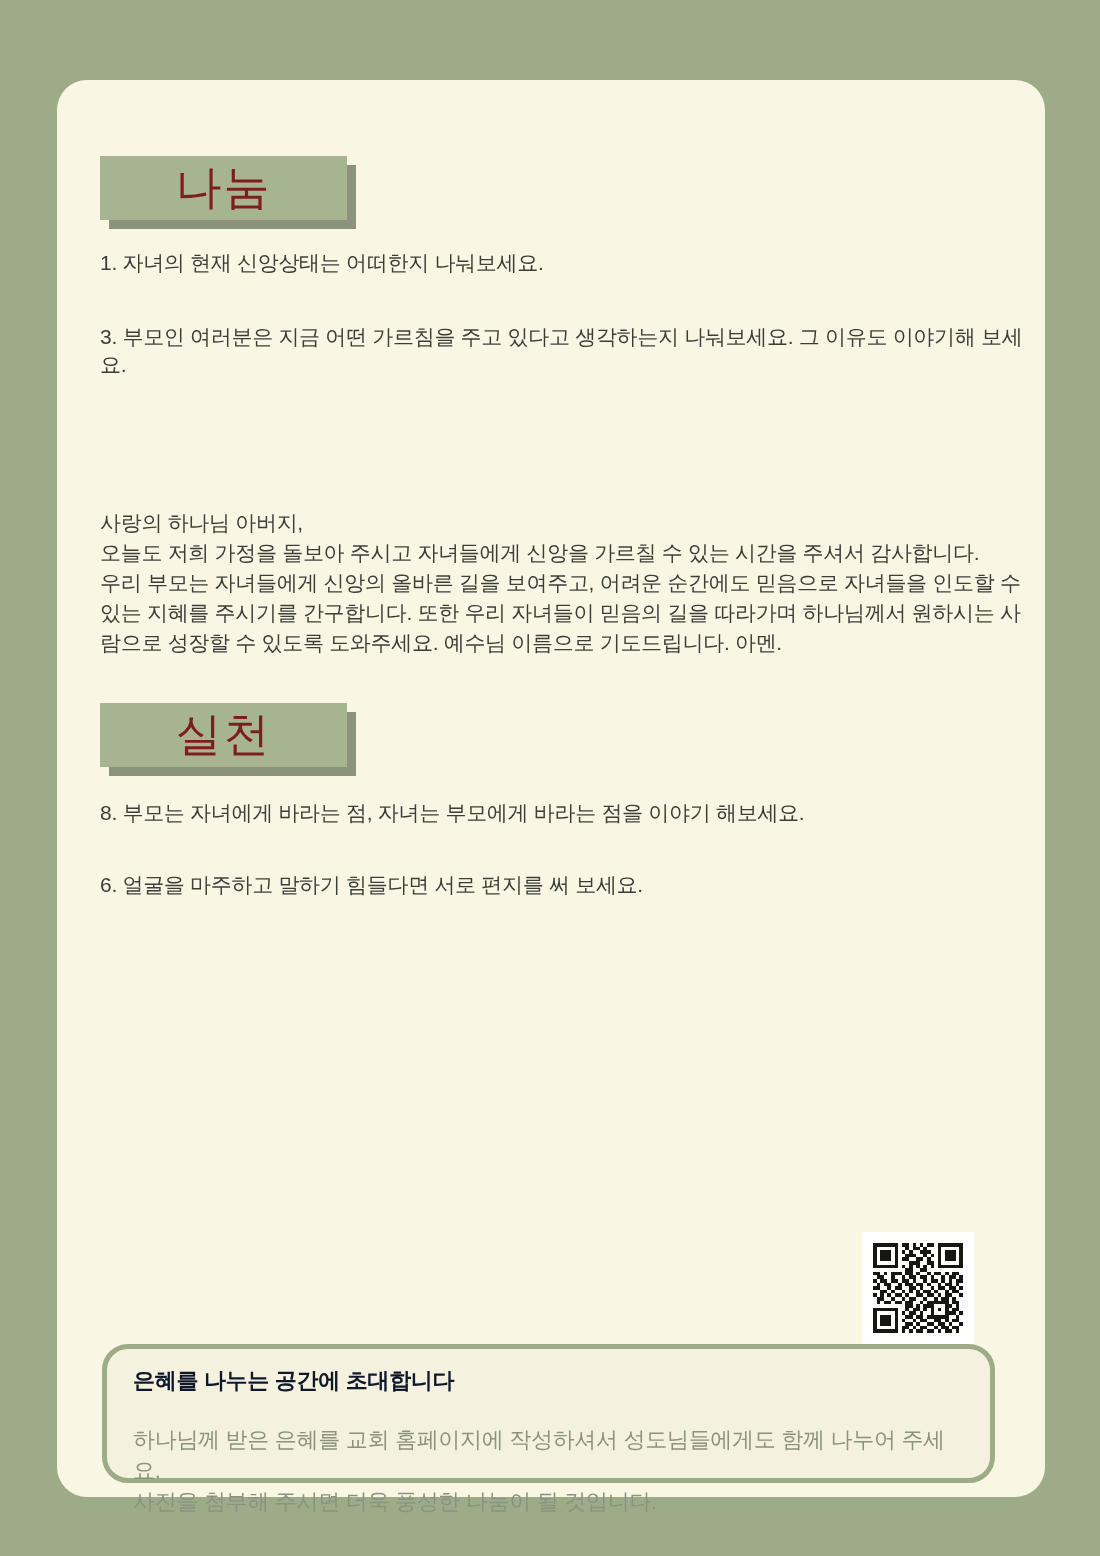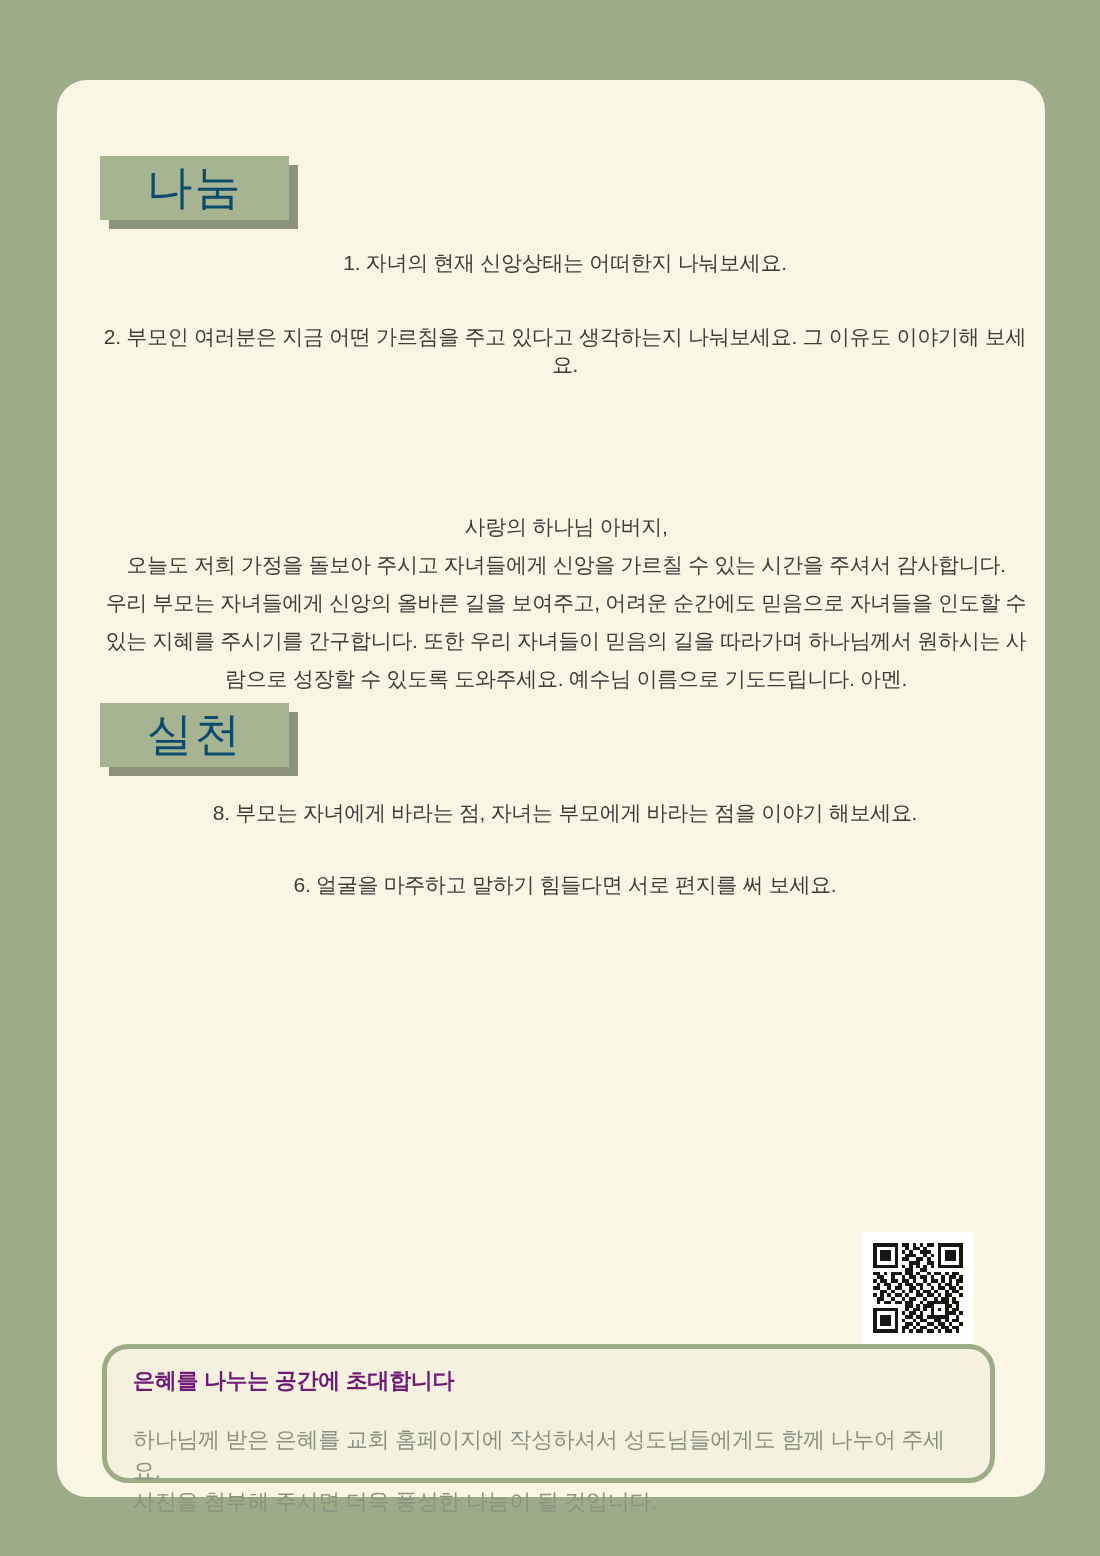"나눔" .section-header { color: #0c4a6e -> #7f1d1d; width: 189px -> 247px }
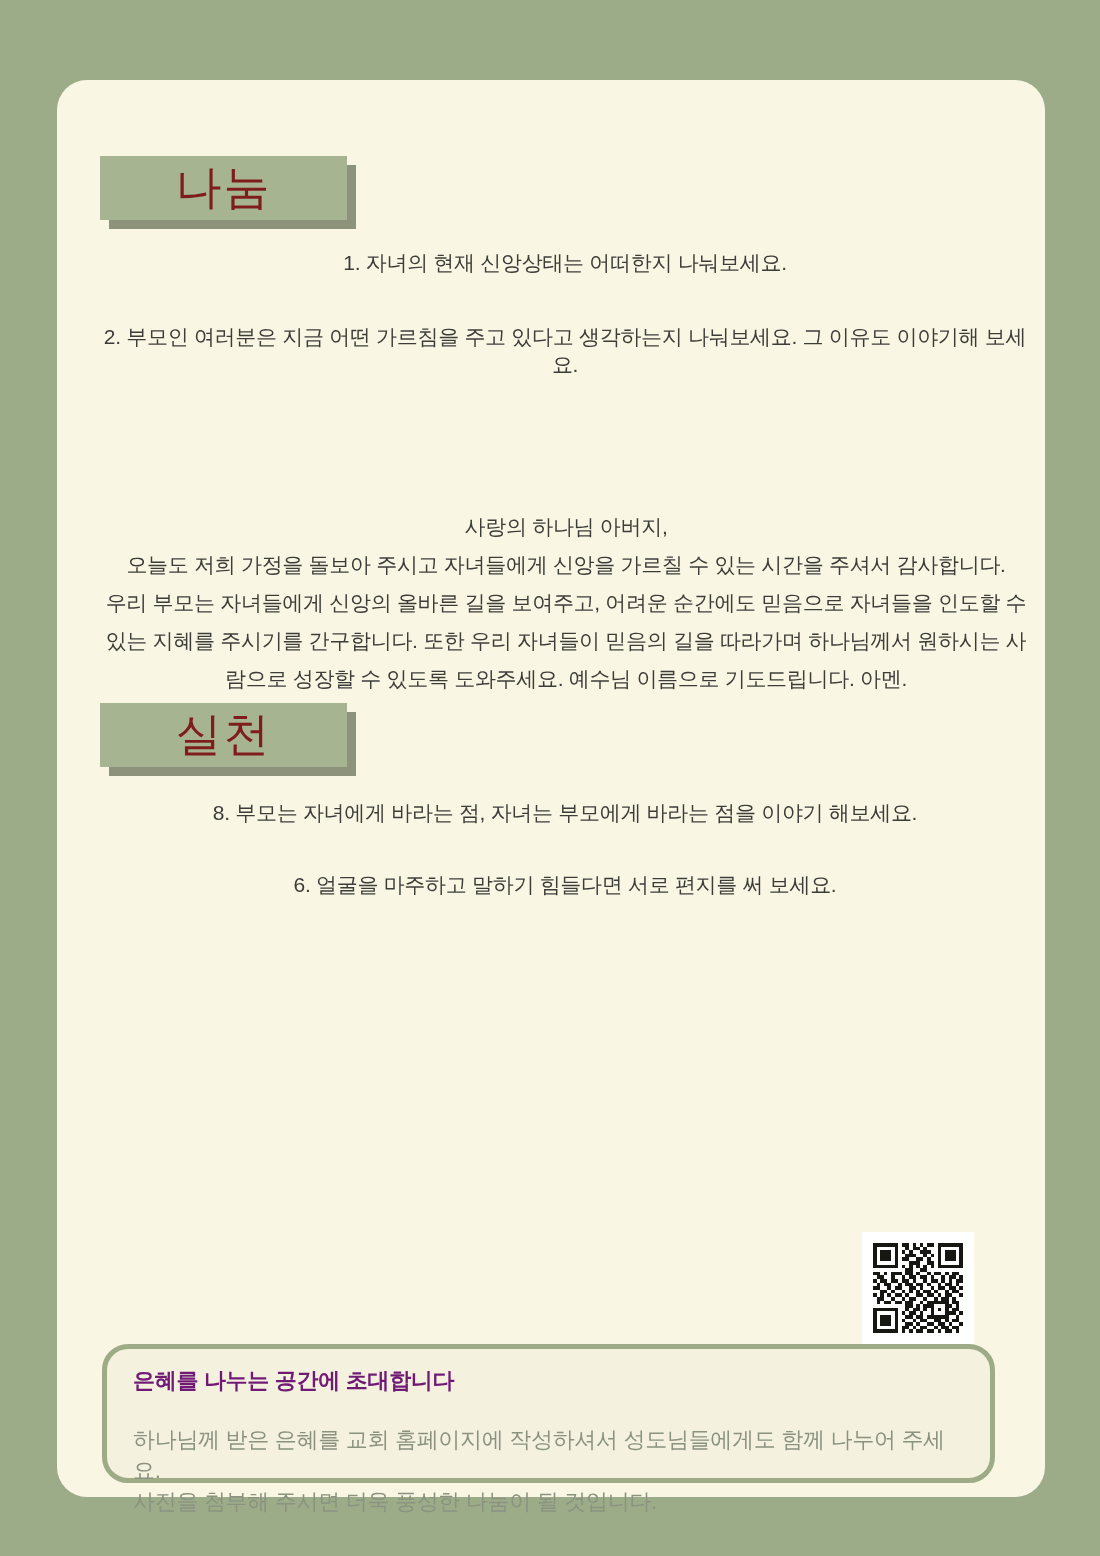"1. 자녀의 현재 신앙상태는 어떠한지" .body-text { text-align: center -> none }
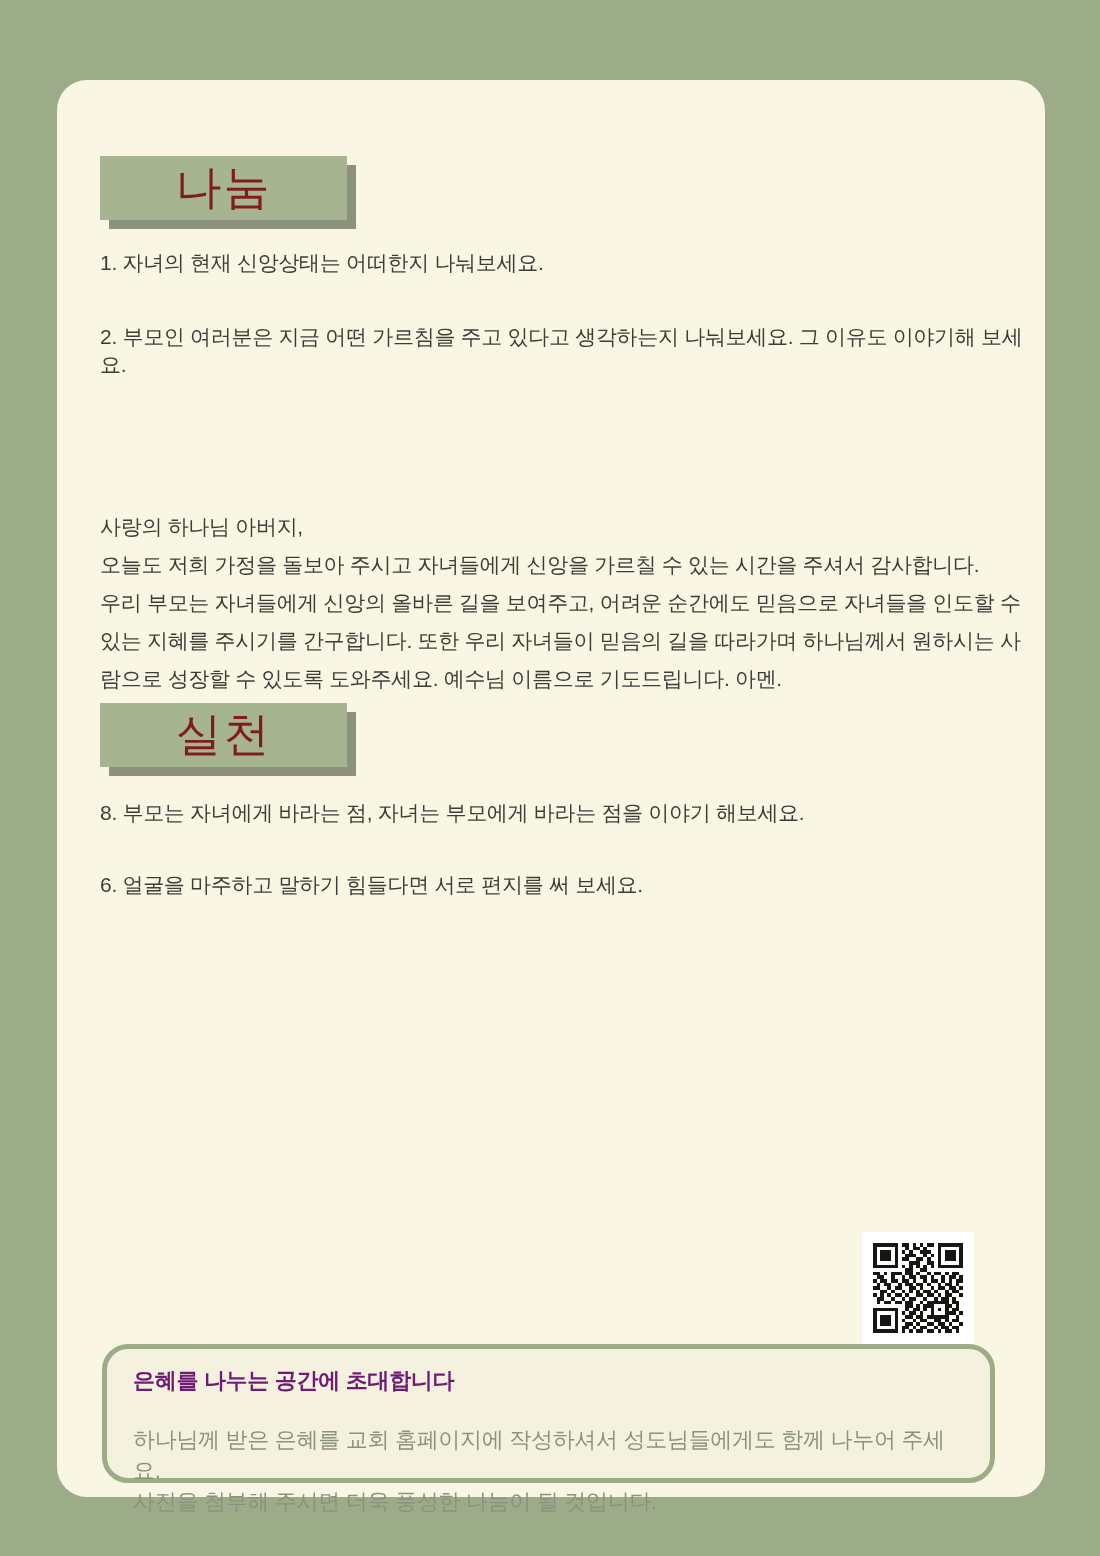"2. 부모인 여러분은 지금 어떤" div.body-text { text: 2 -> 3 }
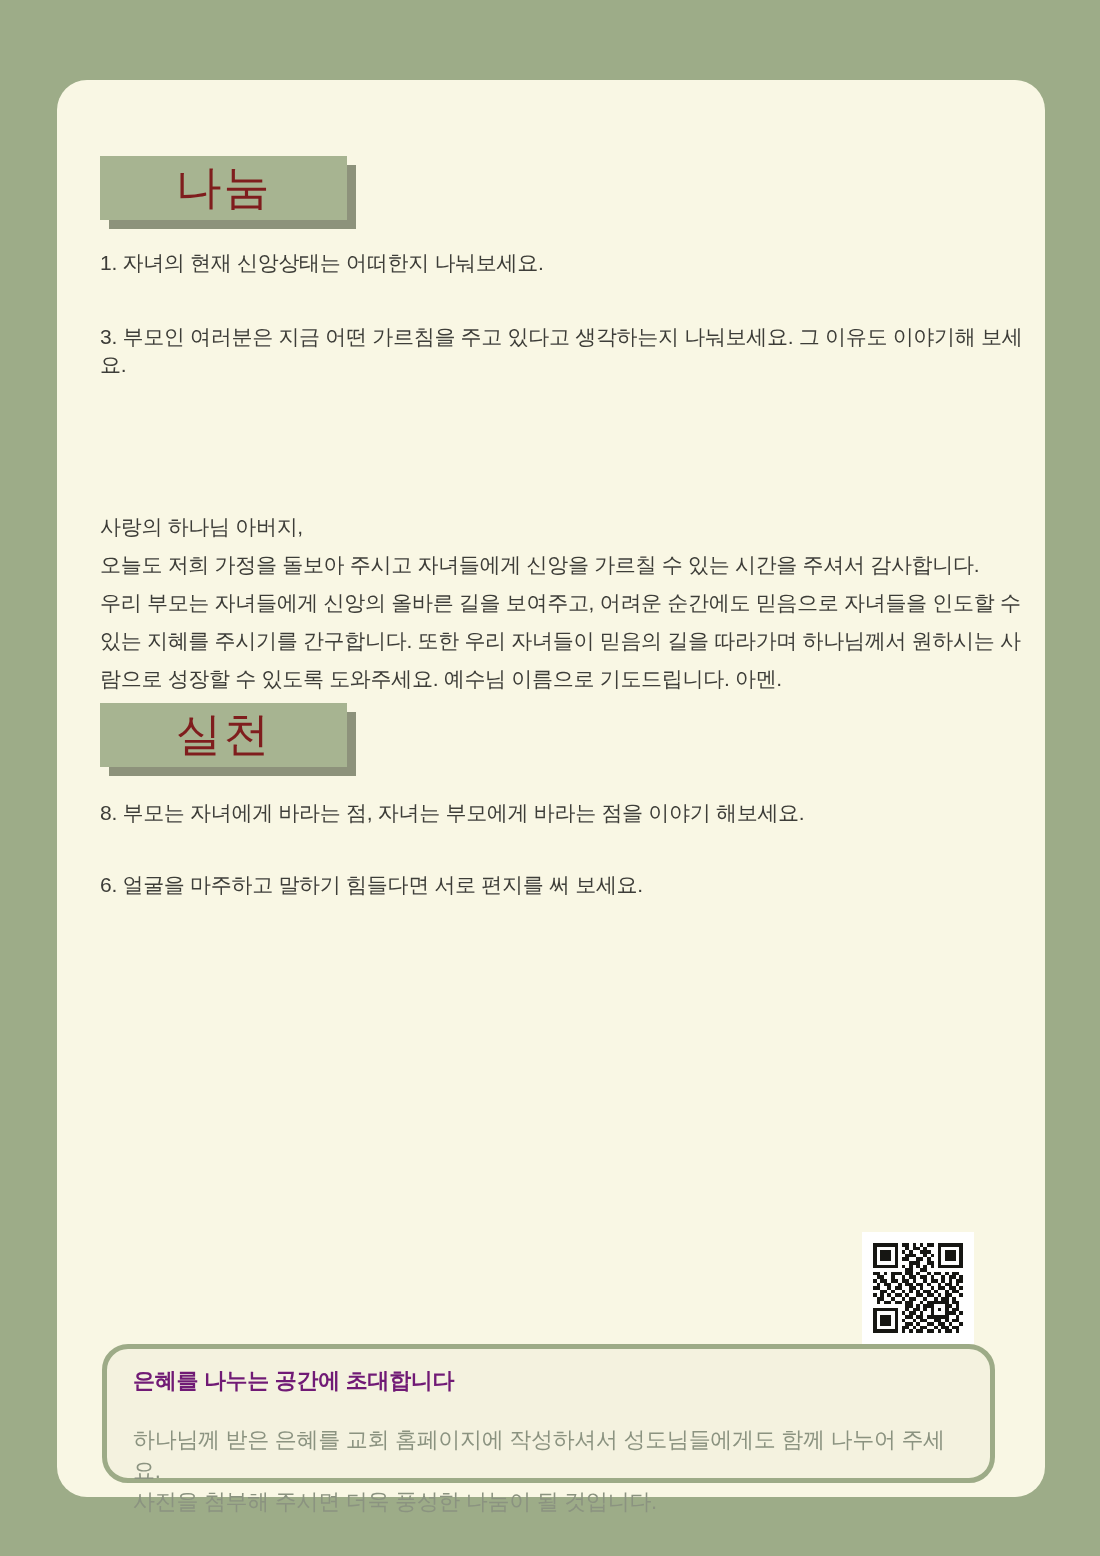"사랑의 하나님 아버지," .prayer-paragraph { line-height: 38px -> 30px }
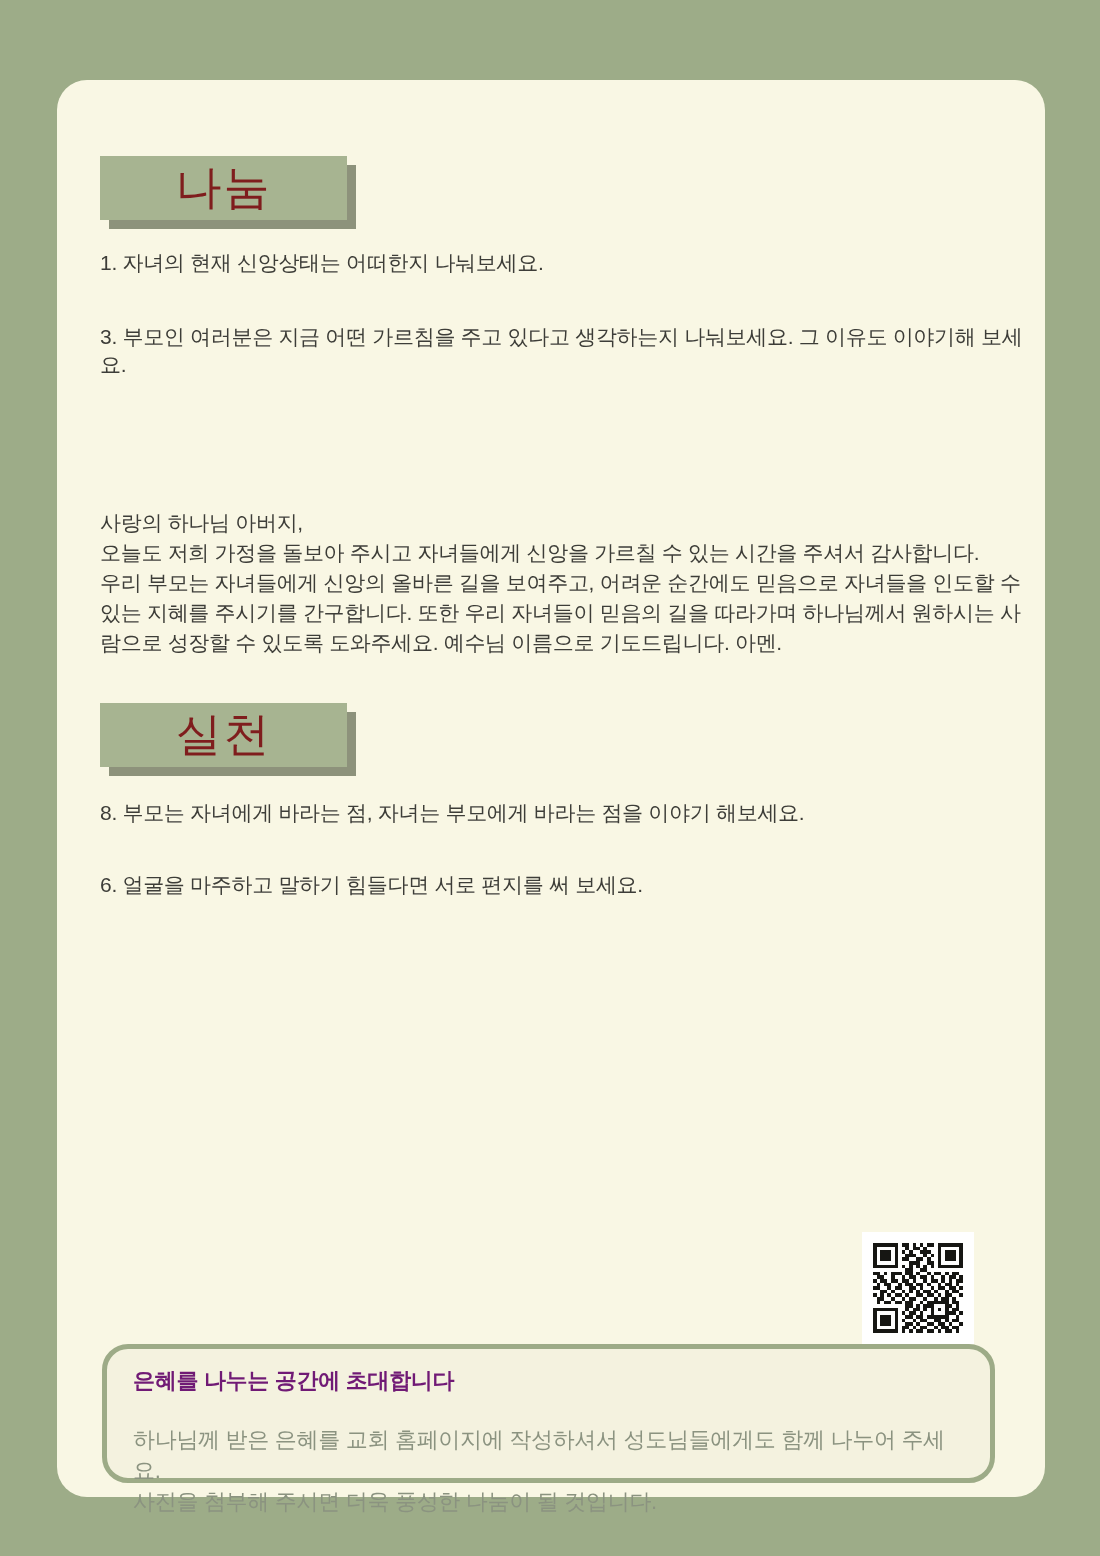"은혜를 나누는 공간에 초대합니다" .invitation-title { color: #701a75 -> #0f172a }
